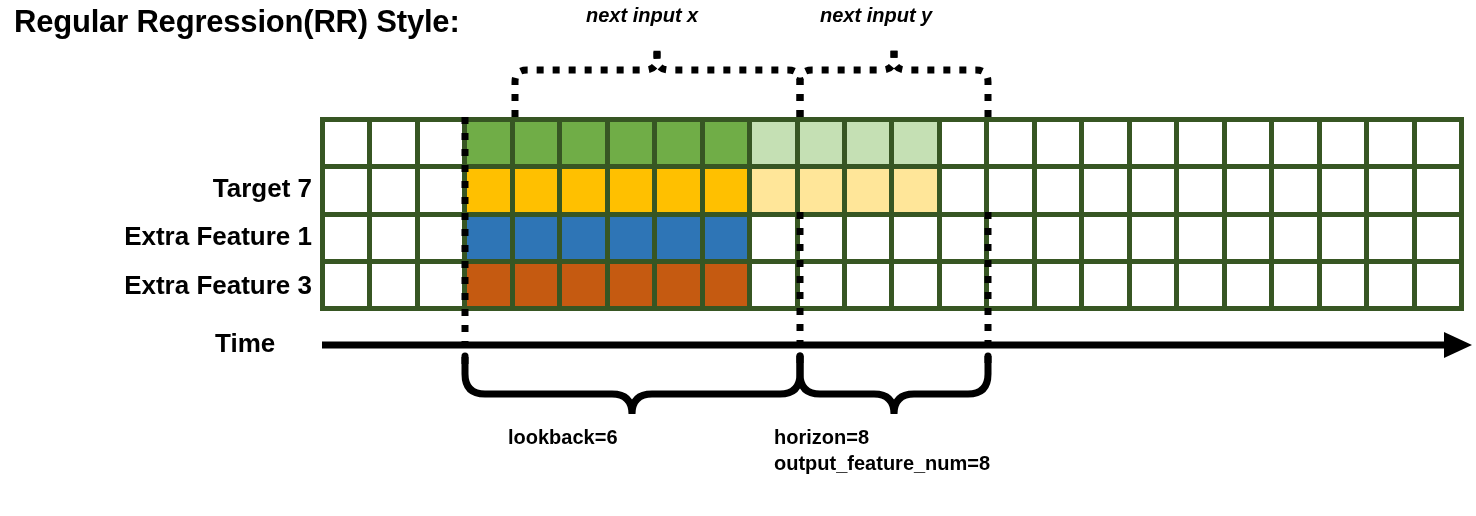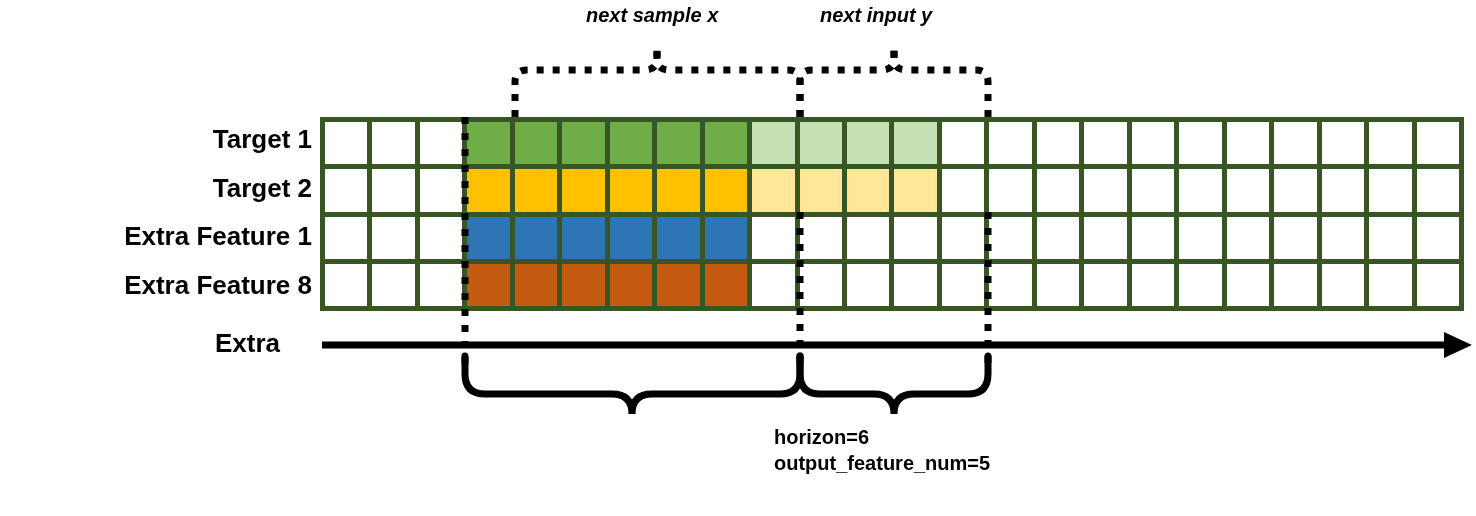"Regular Regression(RR) Style:" div.abs { html: none -> <div>Regular Regression(RR) Style:</div> }
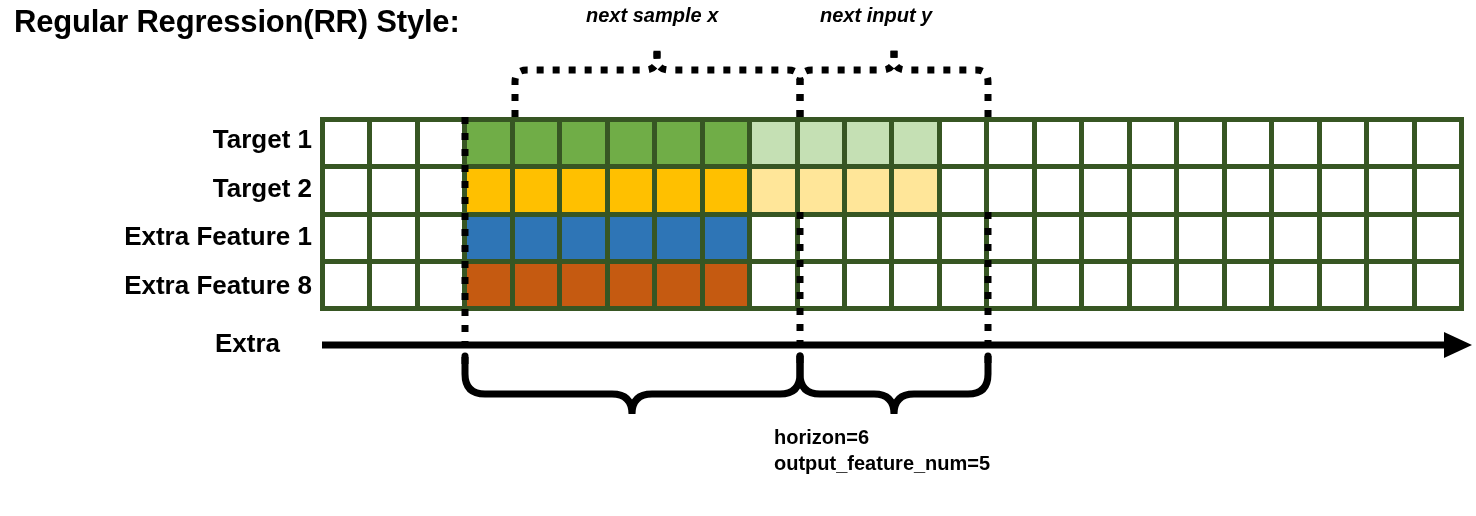"next sample x" div.sample-cap { text: sample -> input }
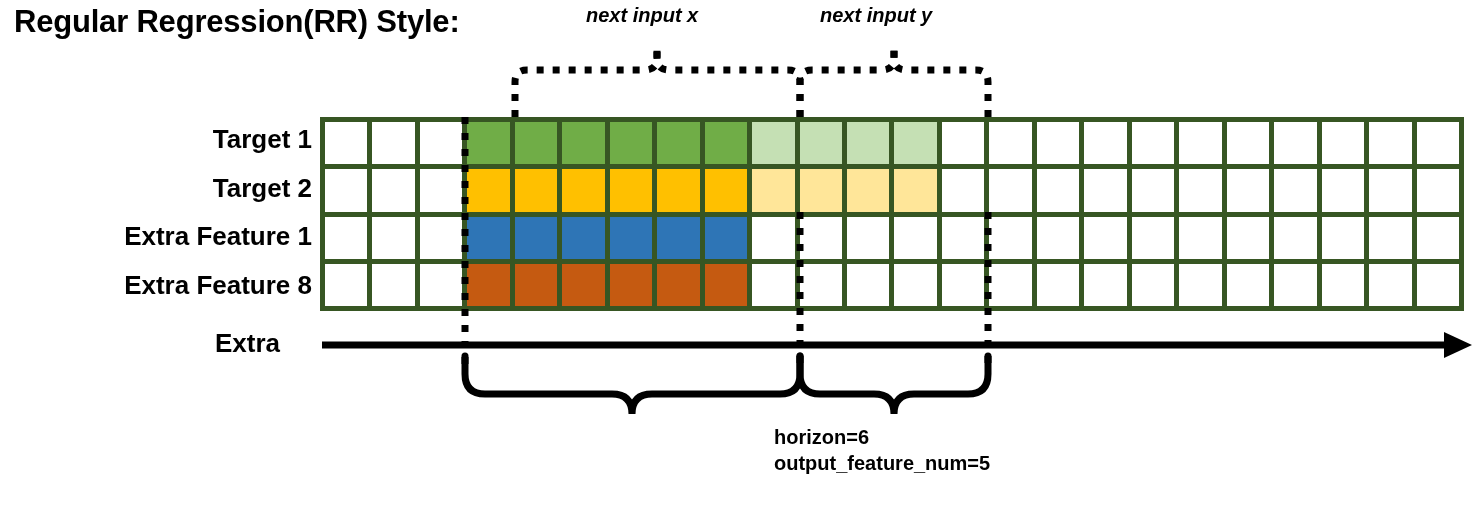"Target 1" div.row-label { html: <div>Target 1</div> -> none }
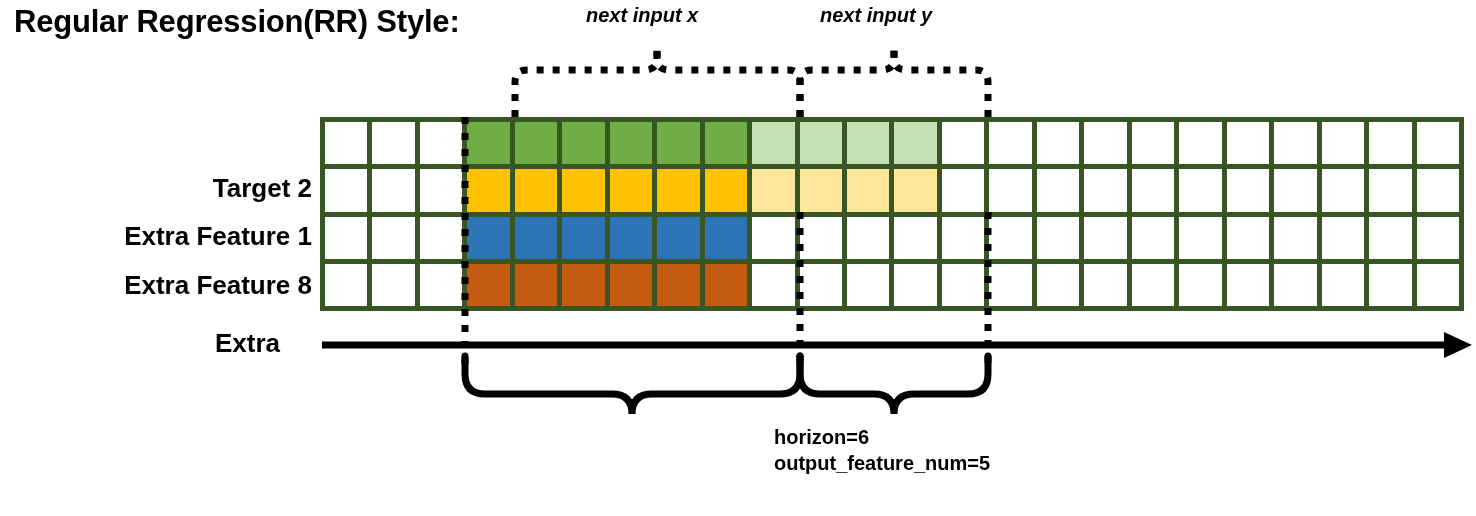"Target 2" div.row-label { text: 2 -> 7 }
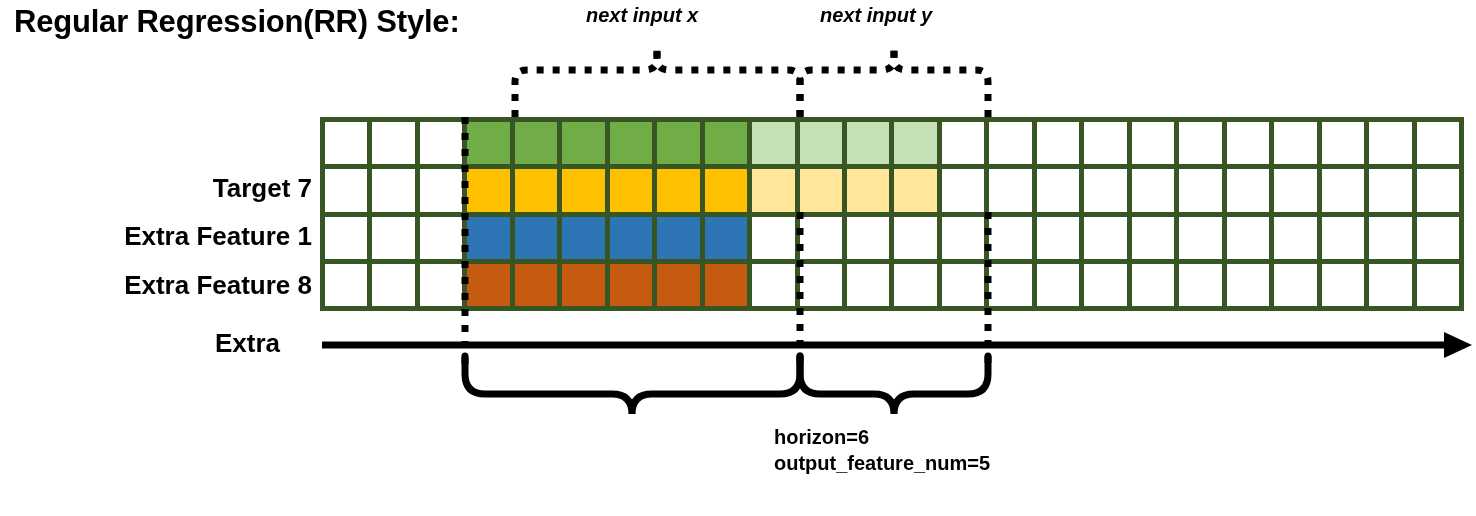"Extra Feature 8" div.row-label { text: 8 -> 3 }
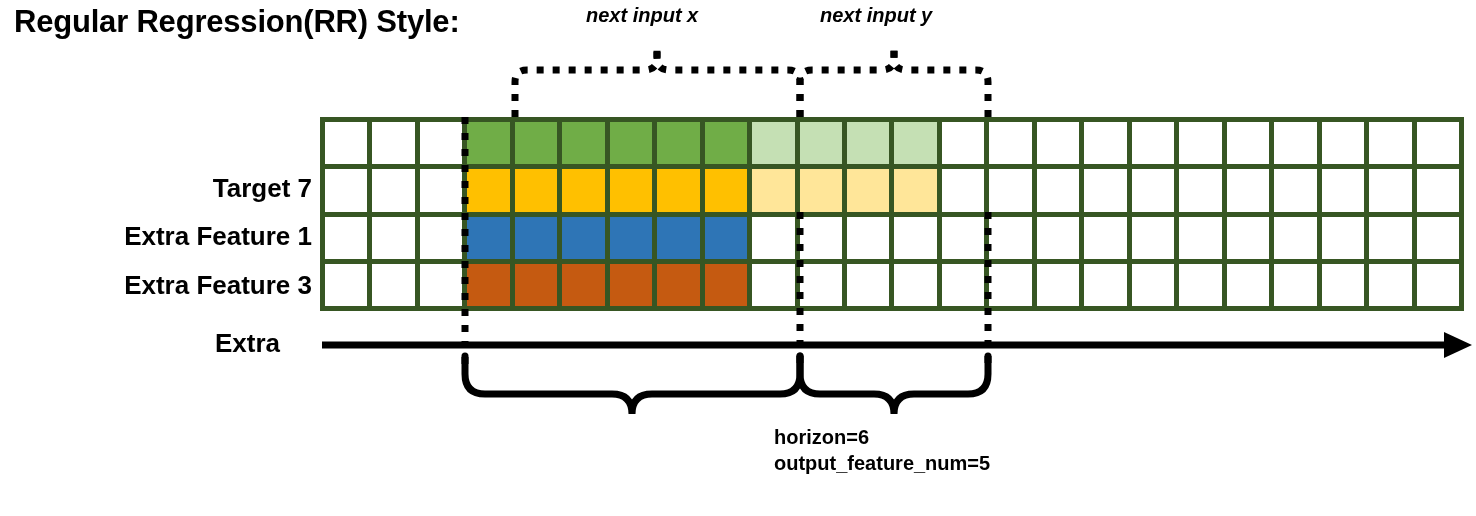"Extra" div.abs { text: Extra -> Time }
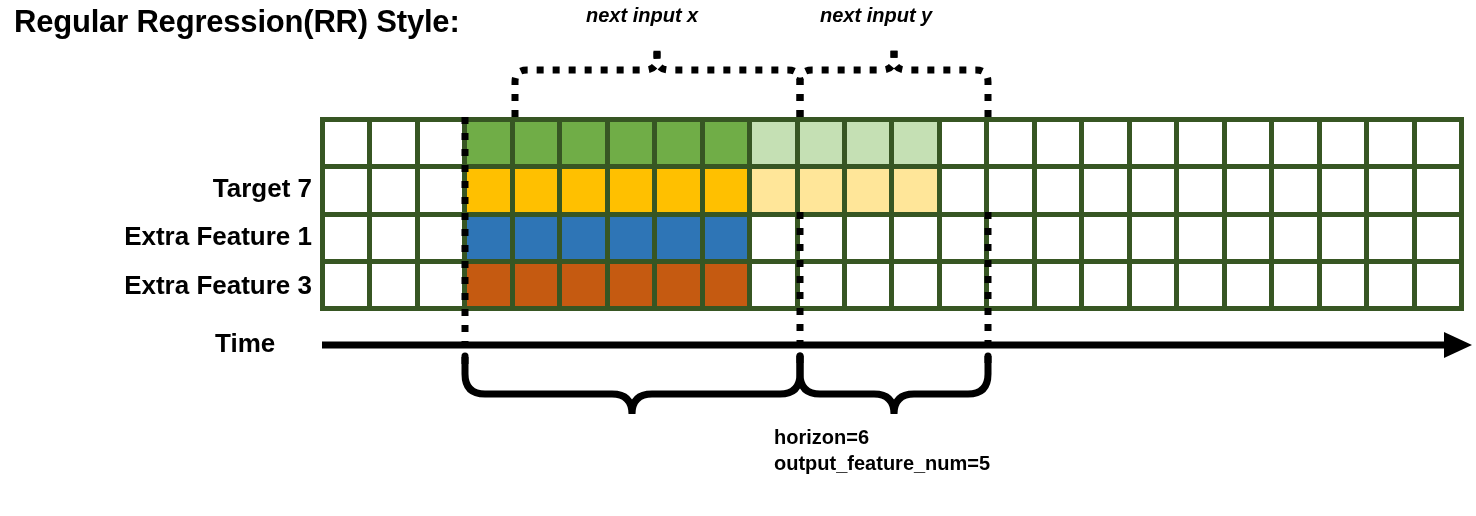"lookback=6" div { html: none -> <div>lookback=6</div> }
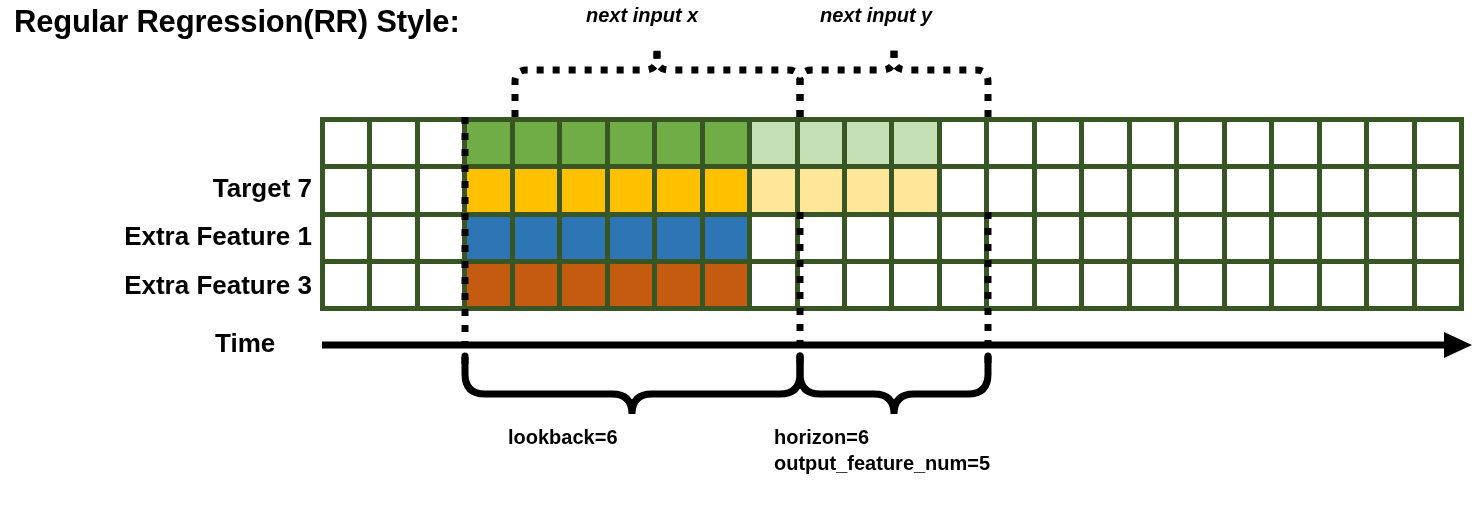"horizon=6" div { text: 6 -> 8 }
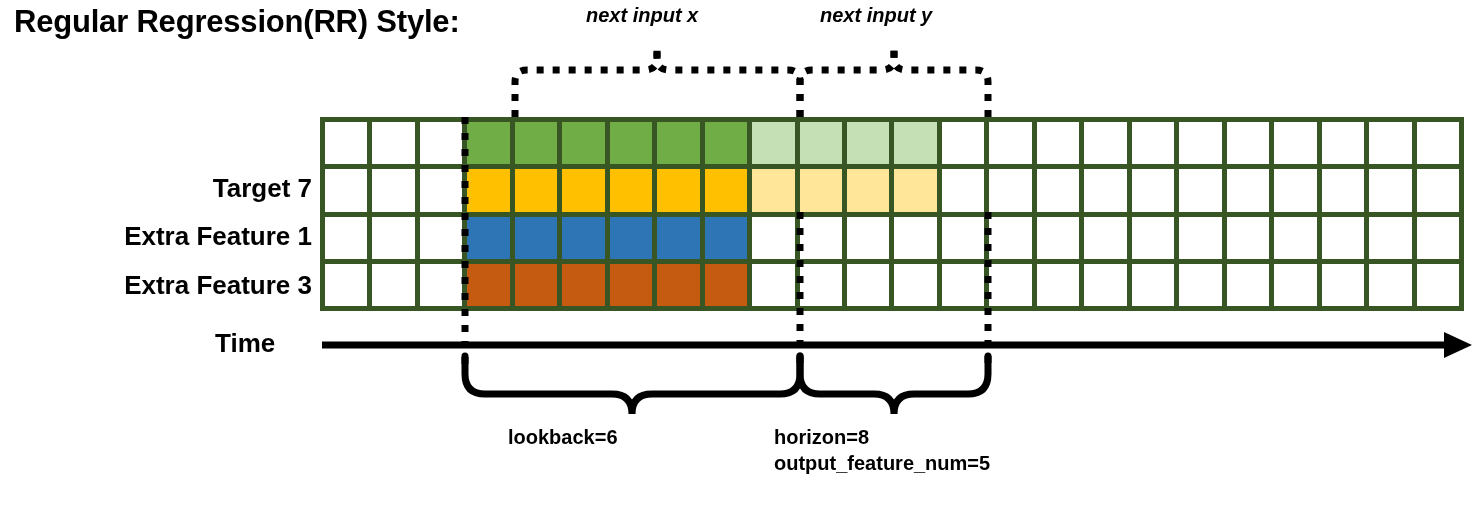"output_feature_num=5" div { text: 5 -> 8 }
